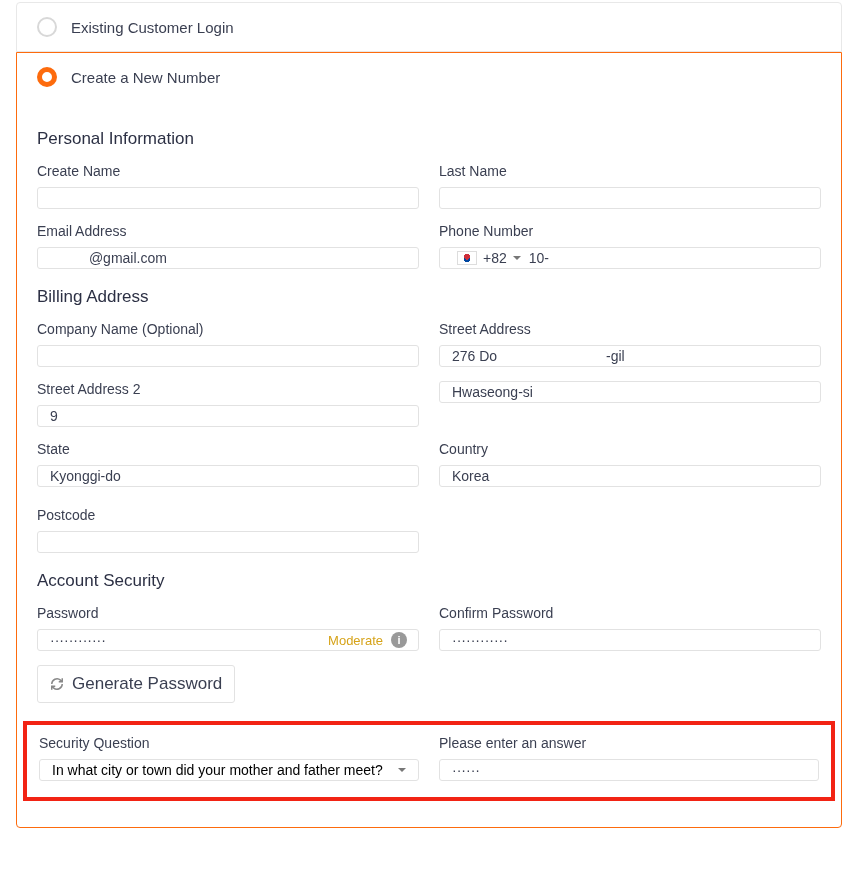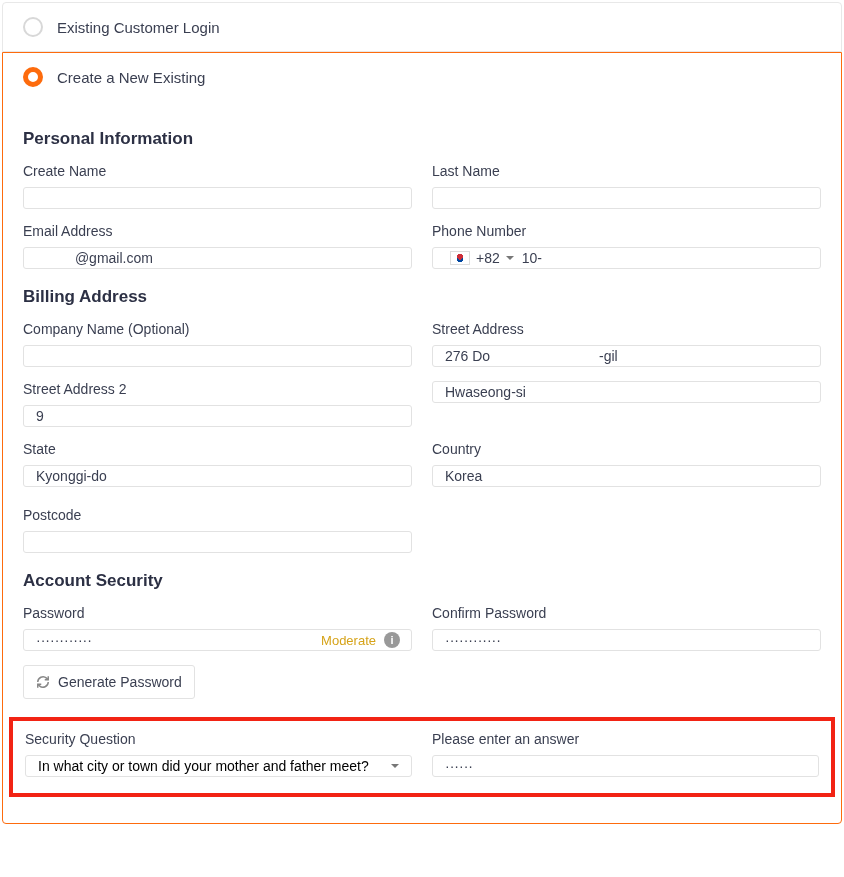"Existing Customer Login" .panel { margin-left: none -> 14px }
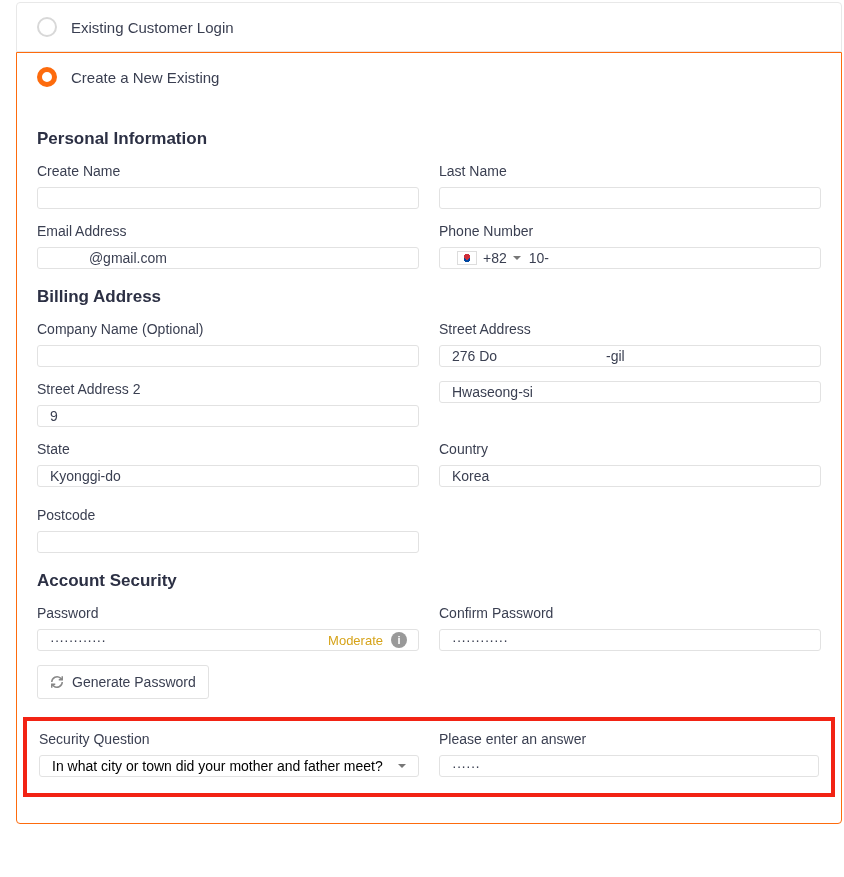"Create a New Existing" span.radio-label { text: Existing -> Number }
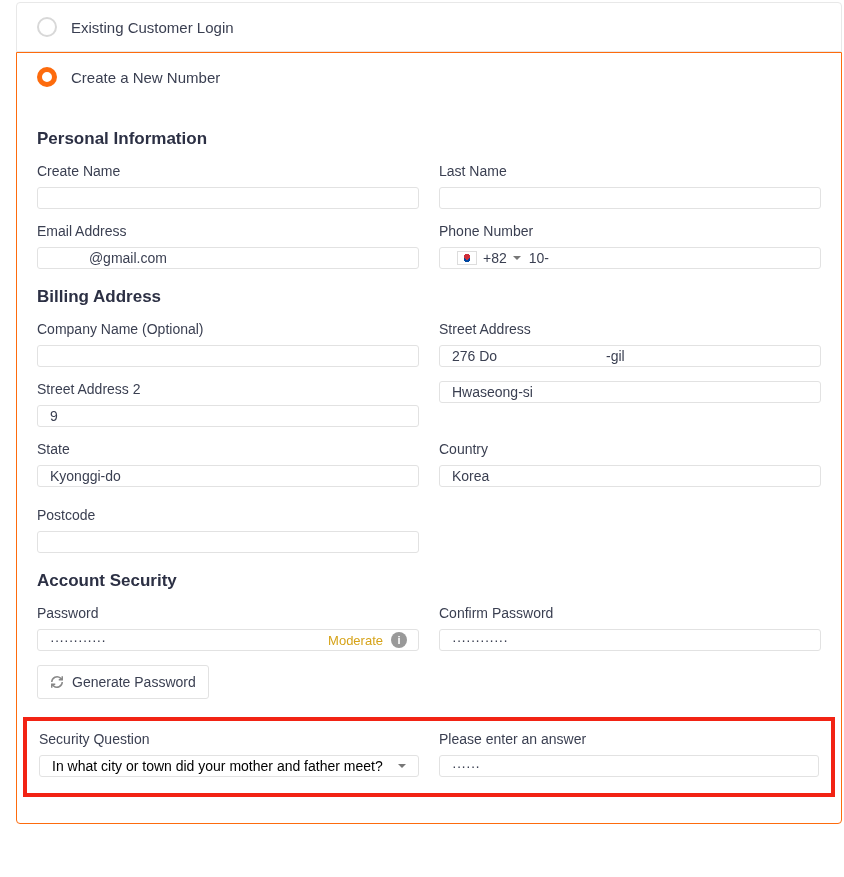"Personal Information" h3.section-title { font-weight: 700 -> 400 }
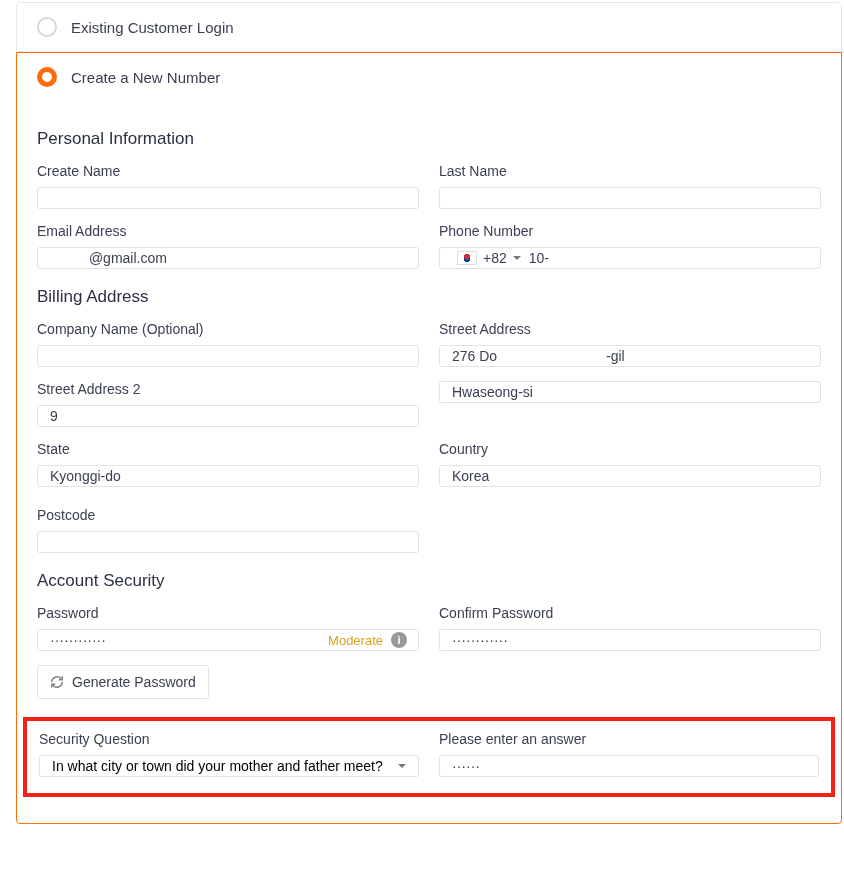"Generate Password" .gen-btn { font-size: 14px -> 17px }
